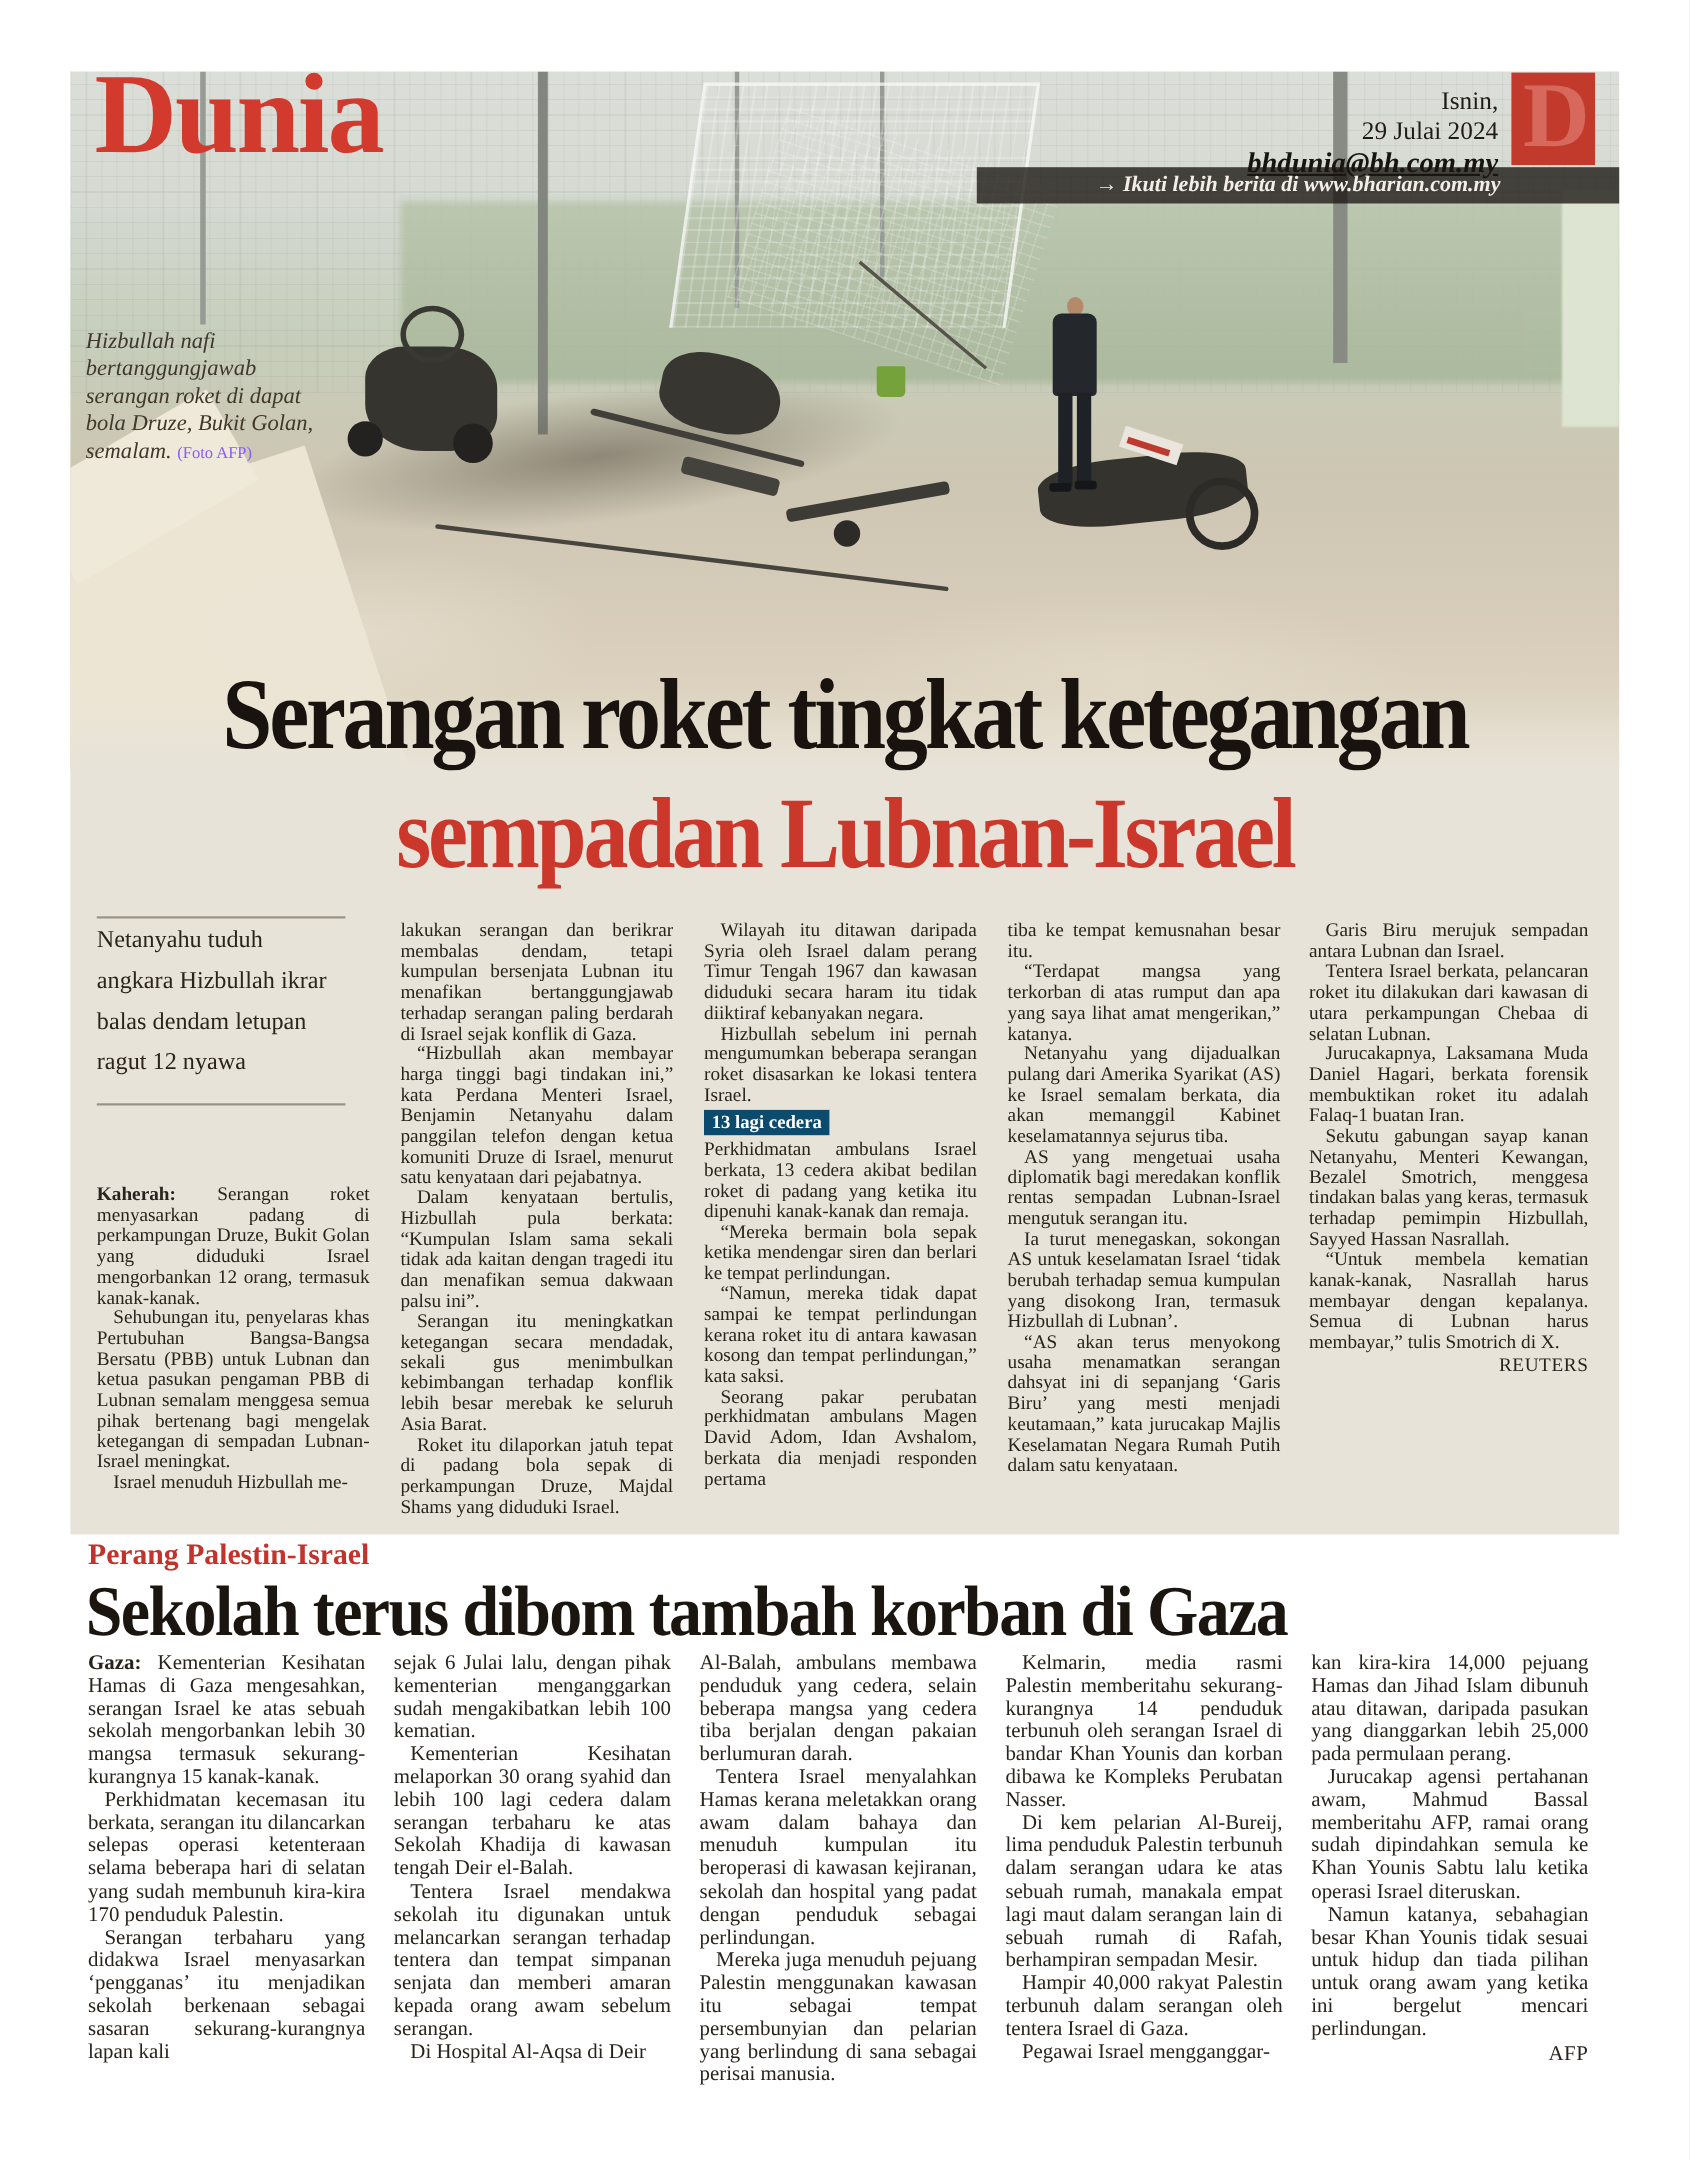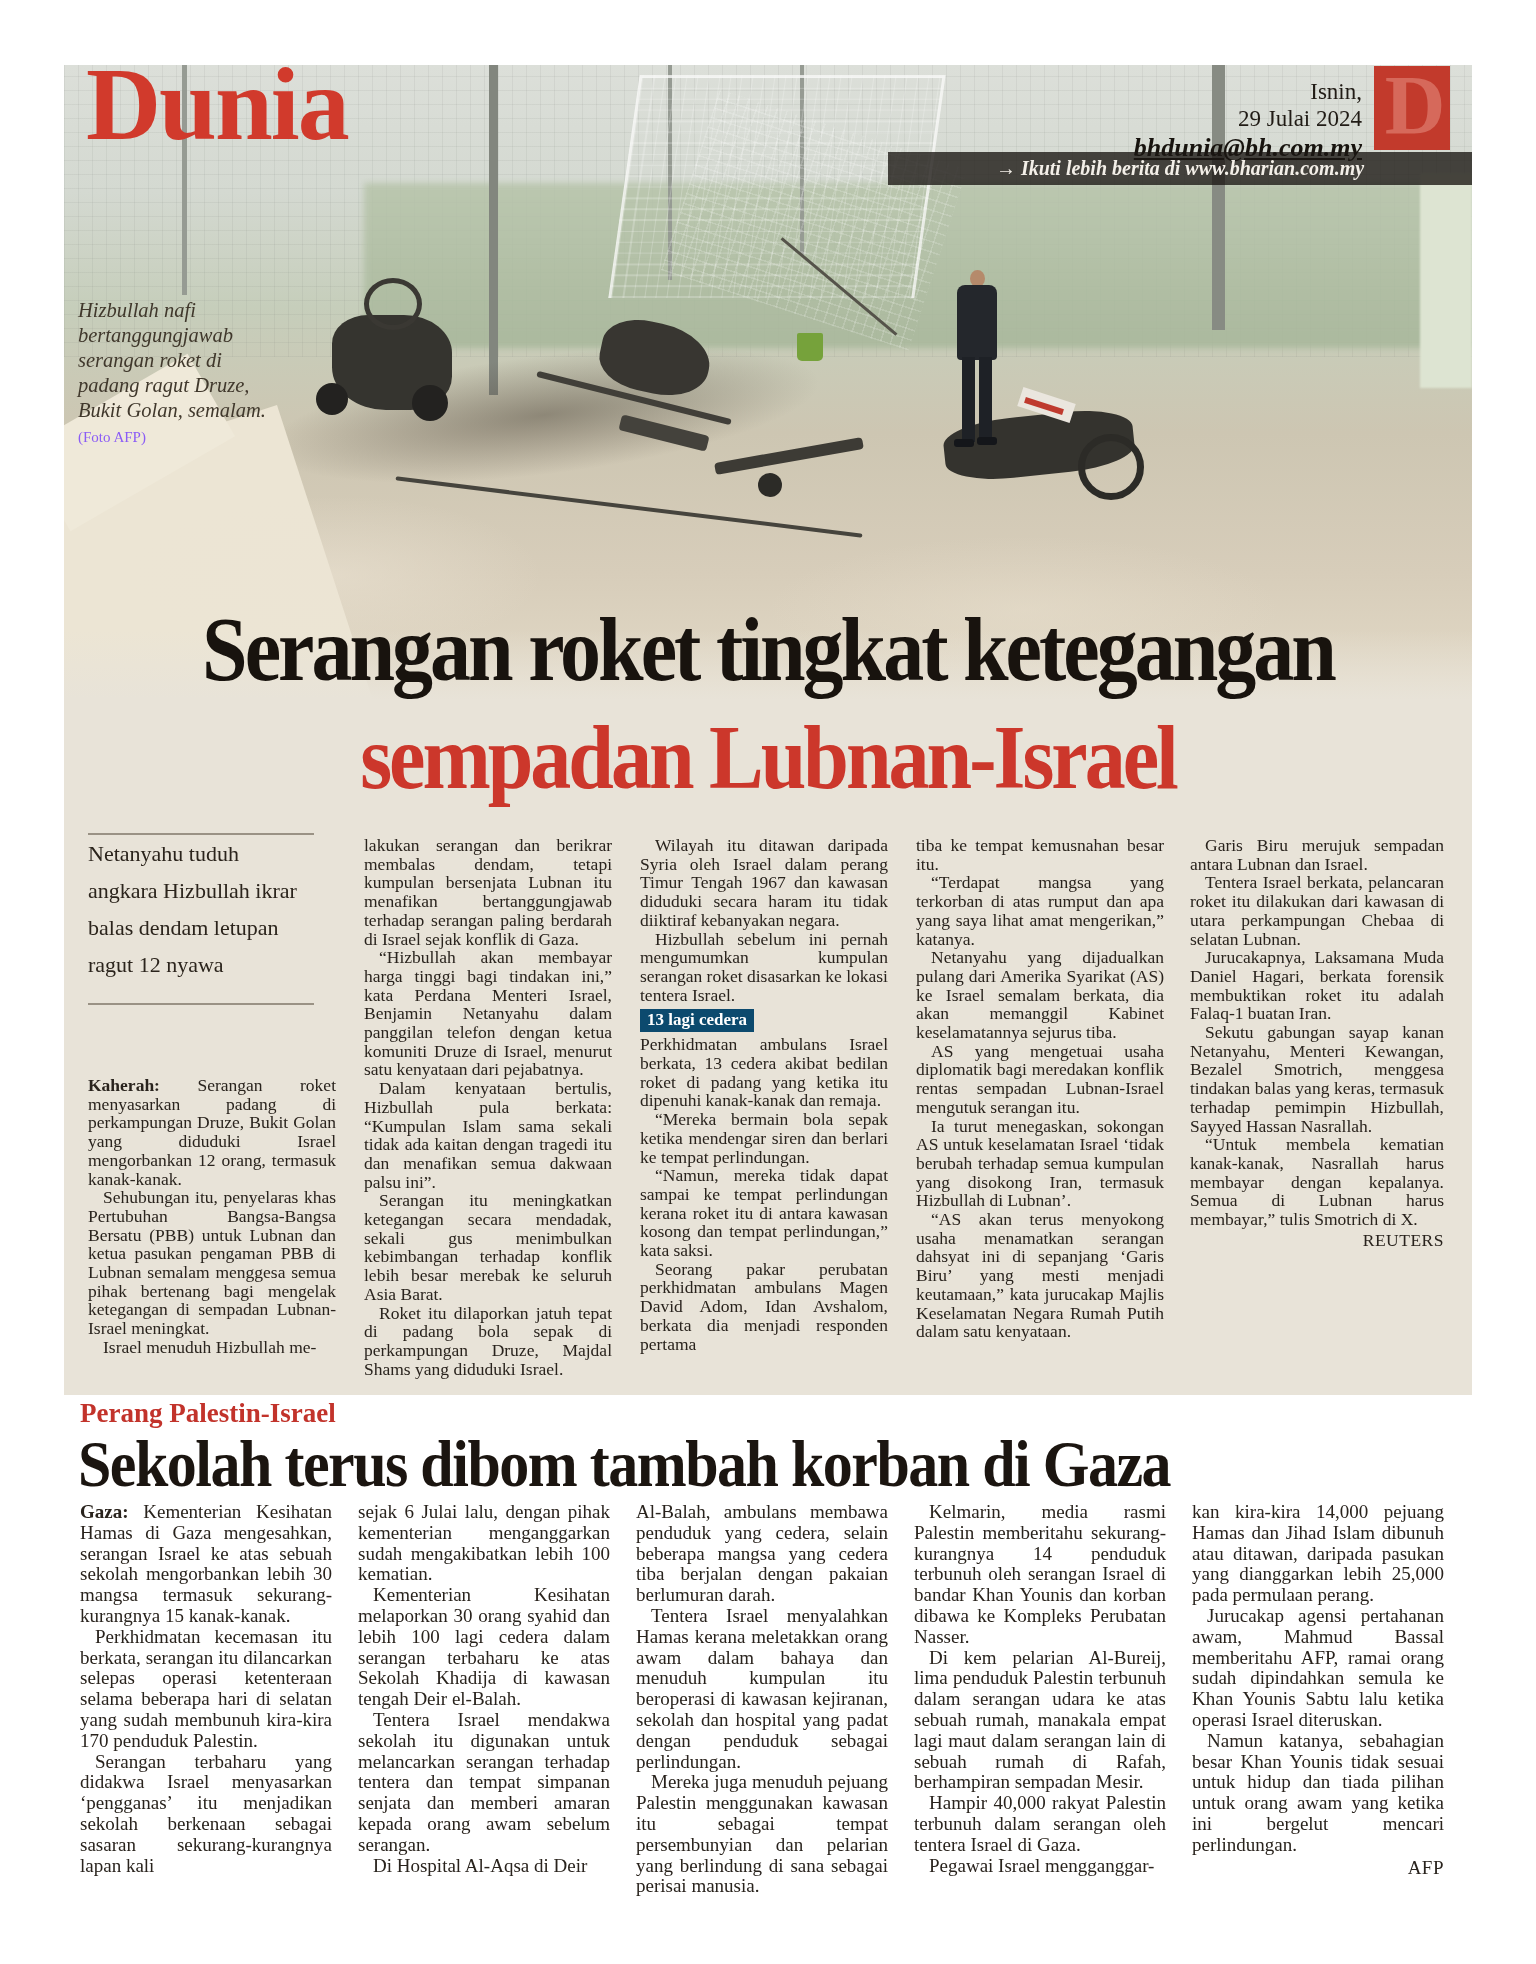"Hizbullah nafi bertanggungjawab serangan" span { text: padang ragut -> dapat bola }
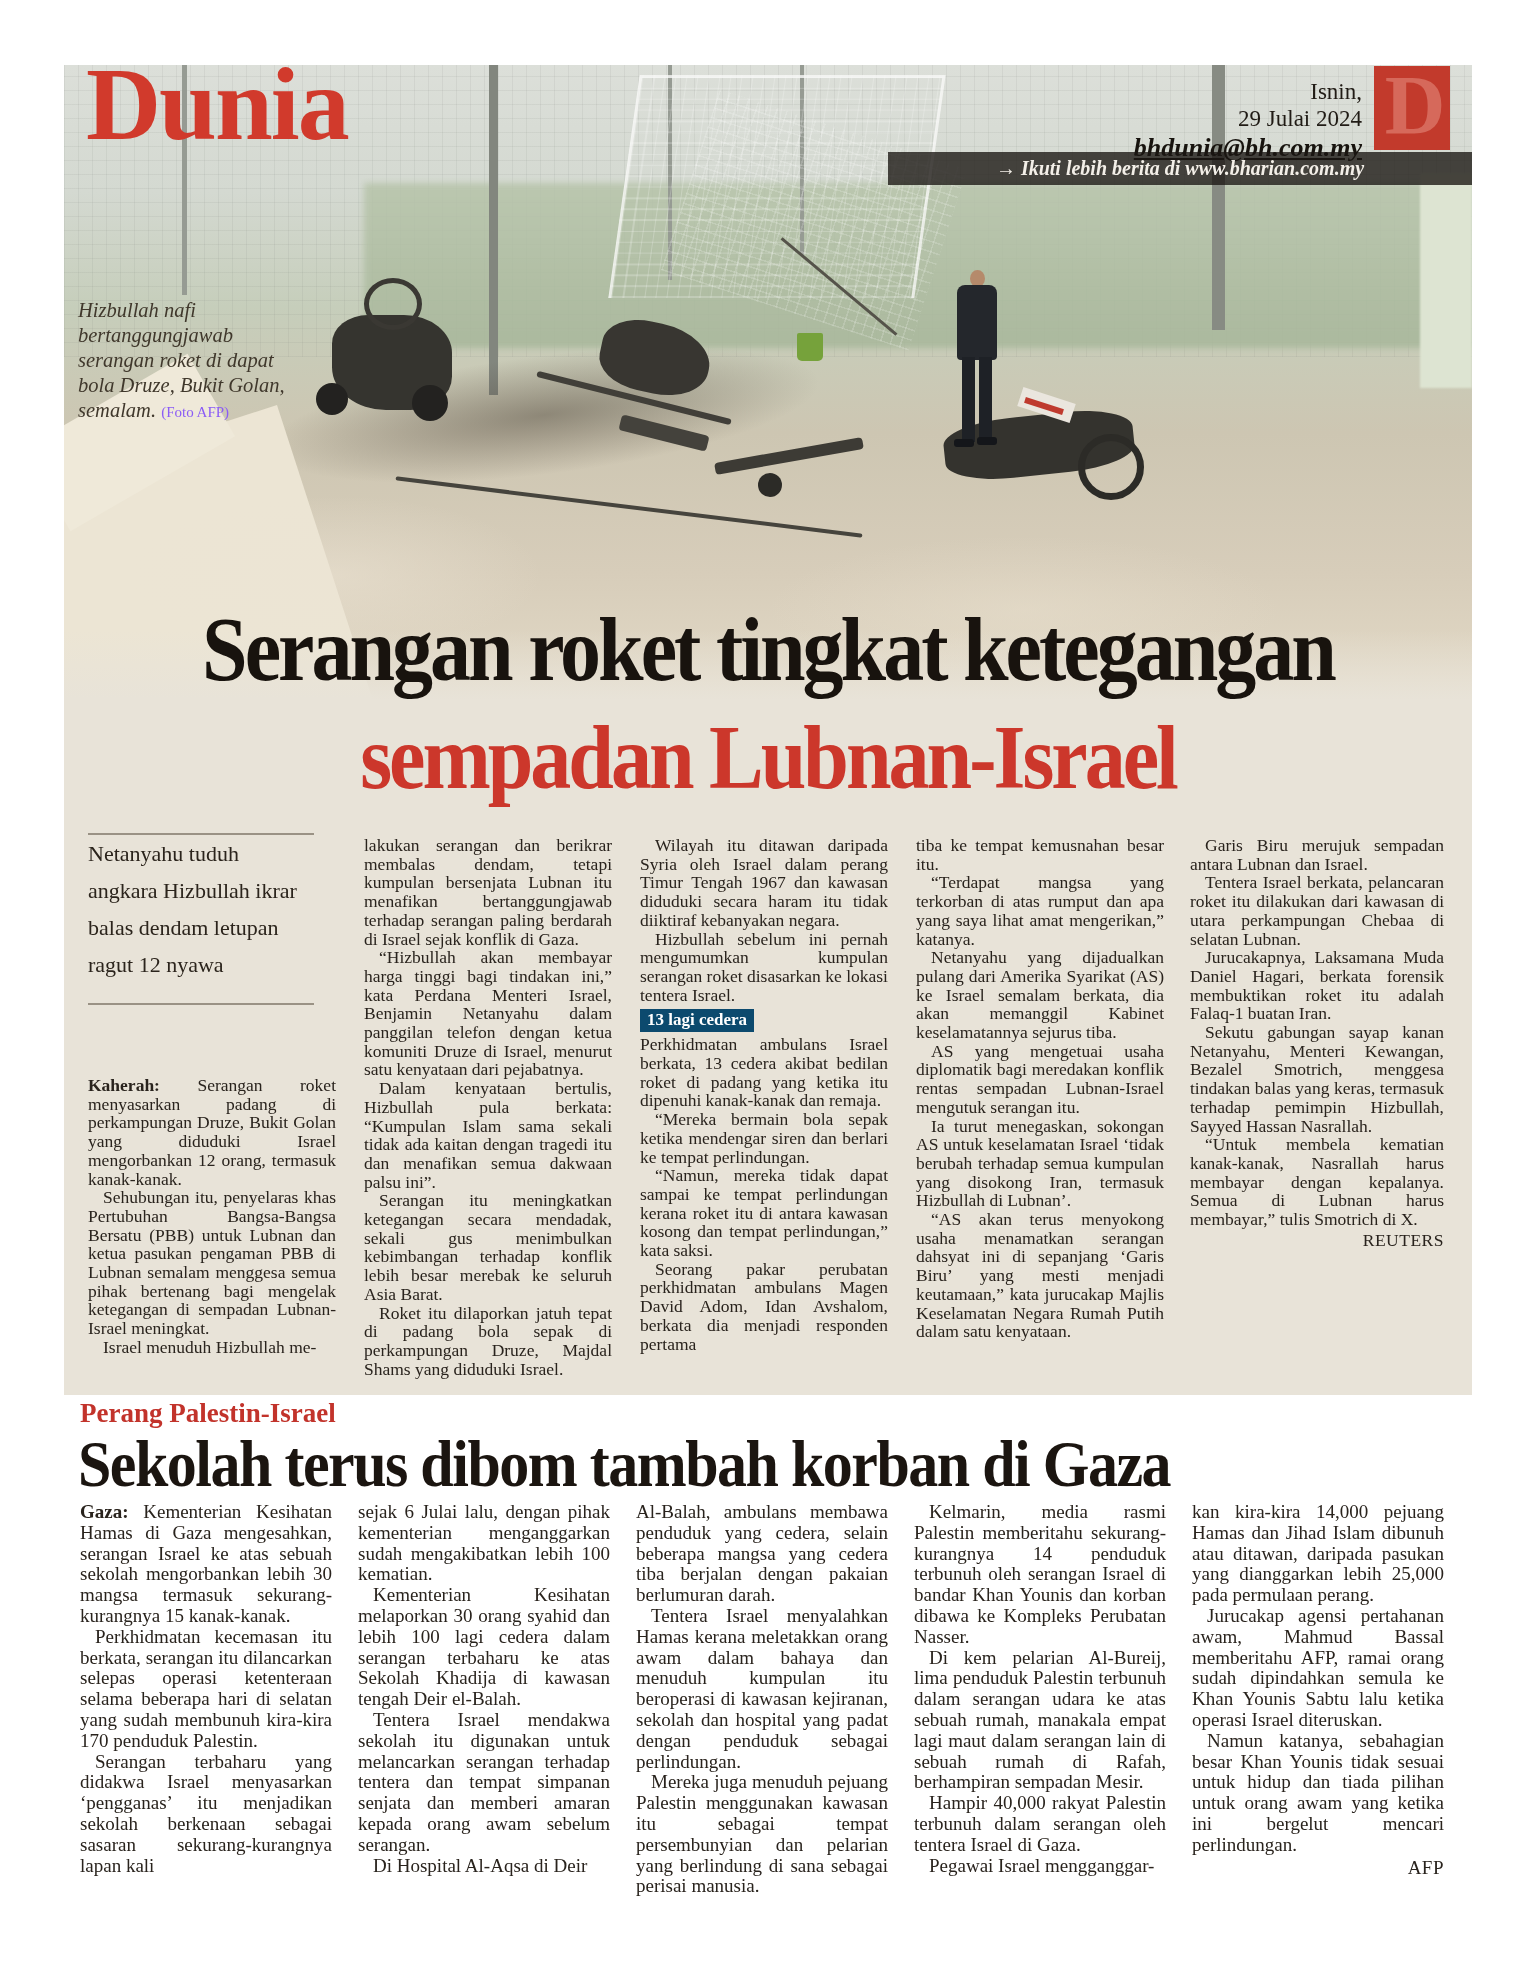"Hizbullah sebelum ini pernah mengumumkan" p.ind { text: kumpulan -> beberapa }
